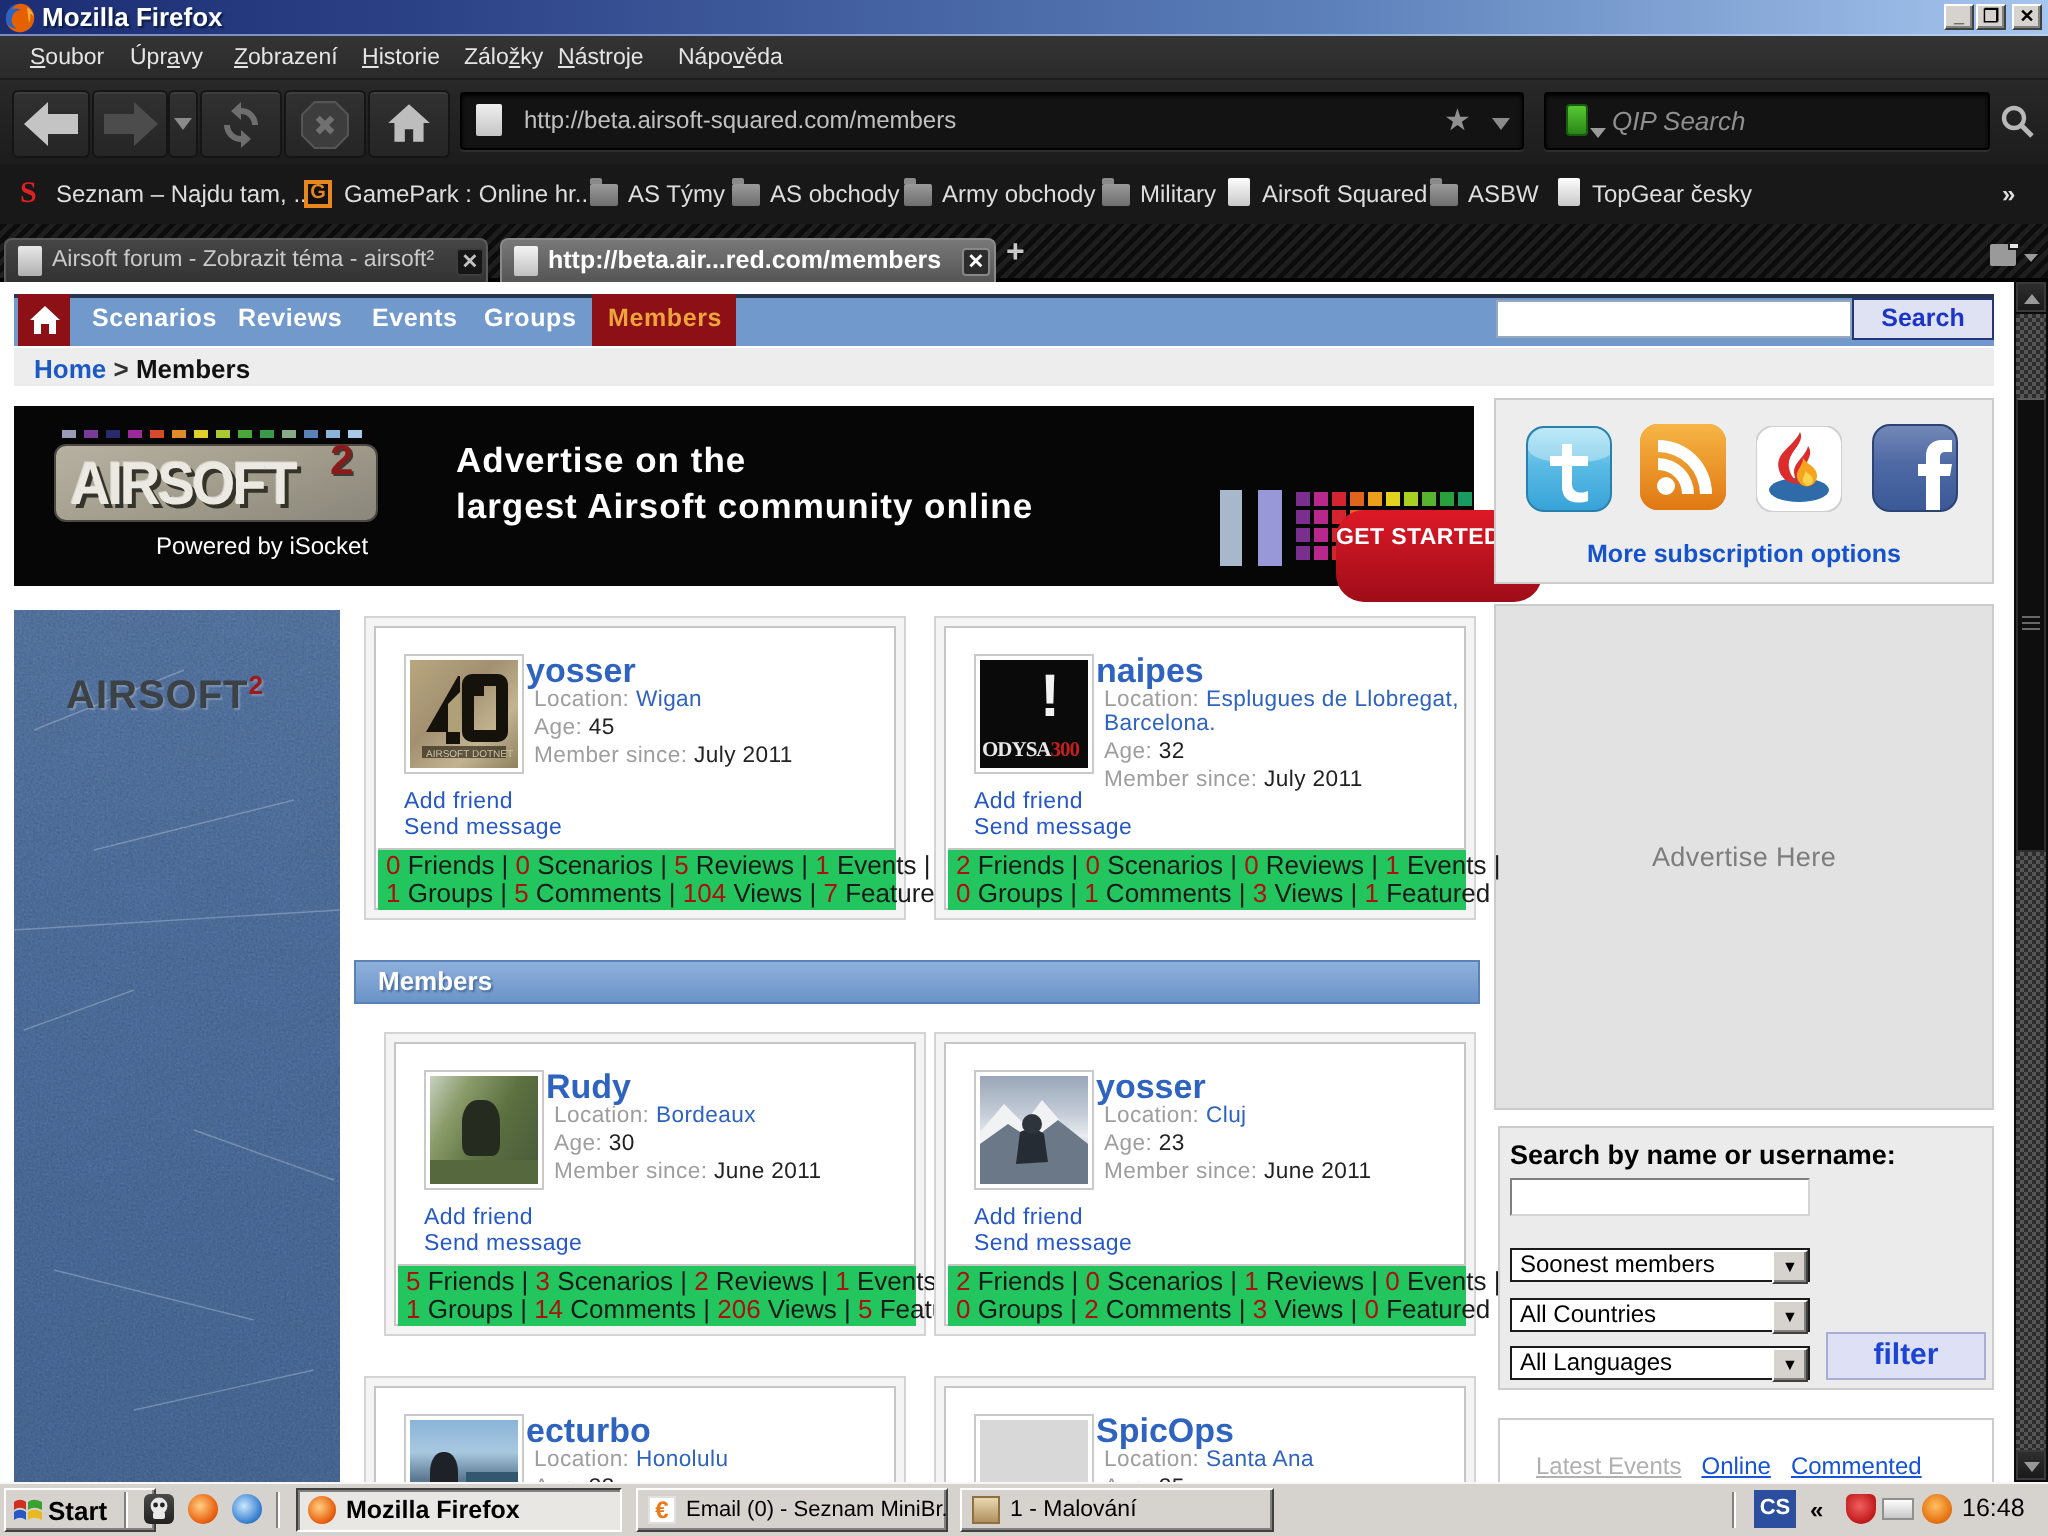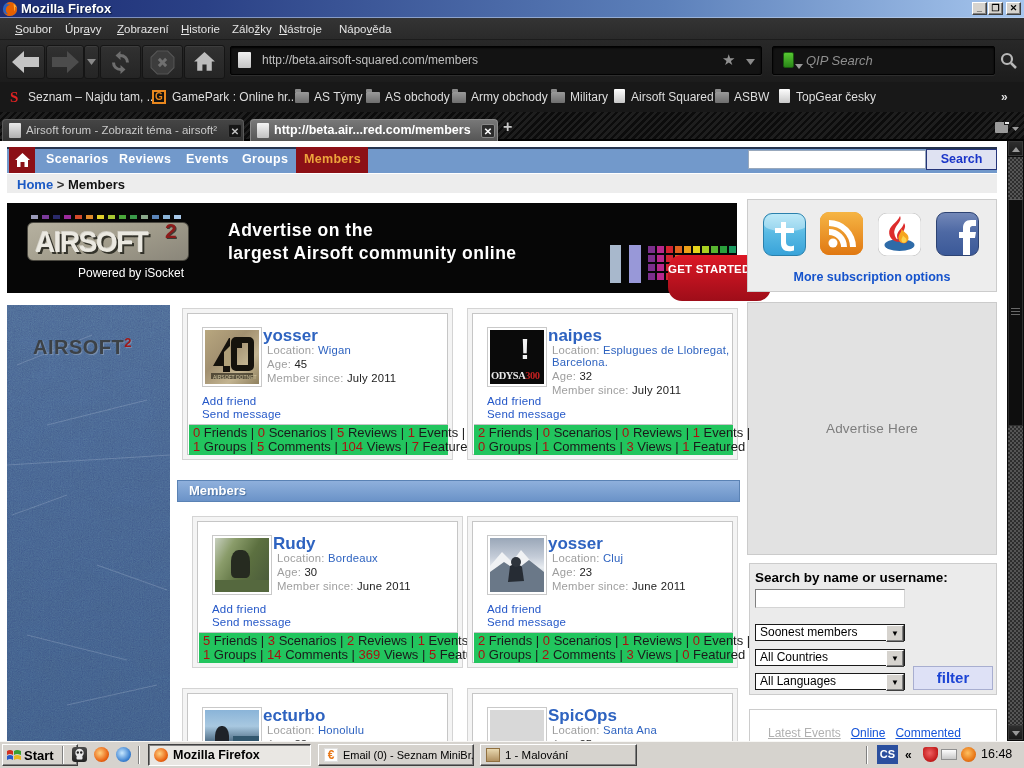"369" span.rn { text: 369 -> 206 }
